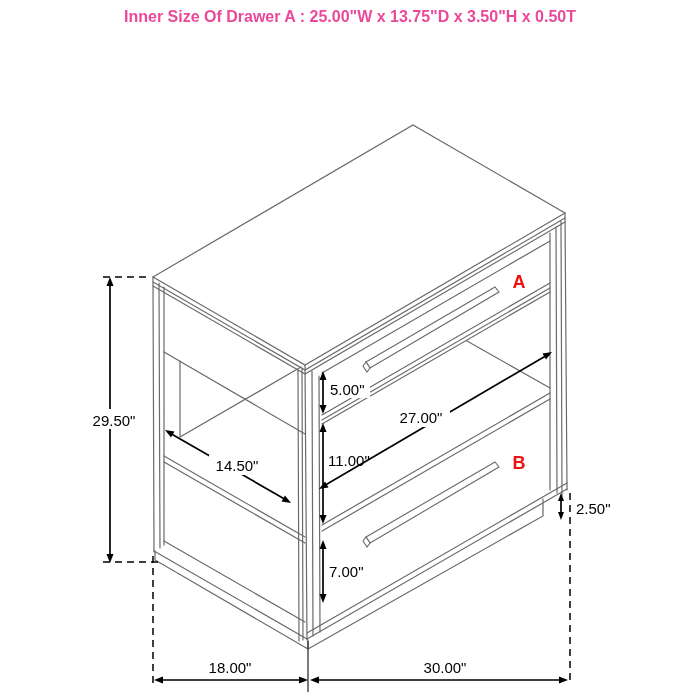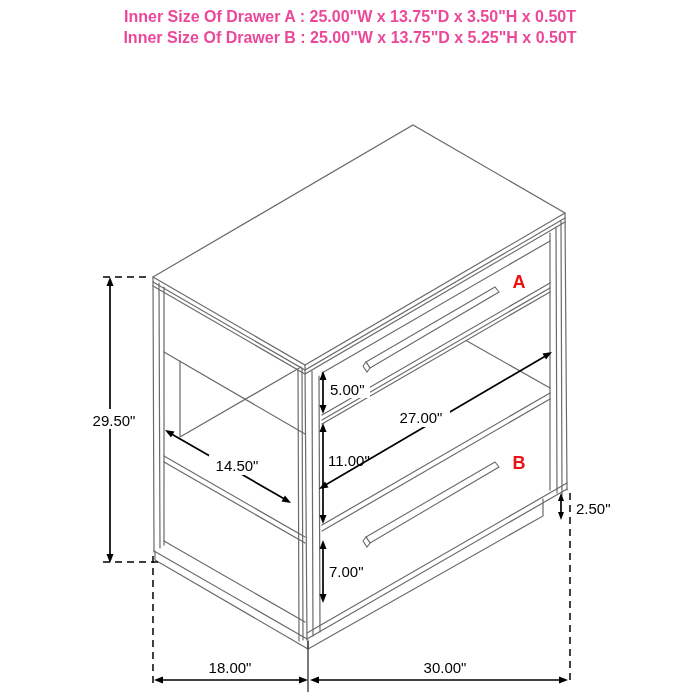"Inner Size Of Drawer B" p { html: <p>Inner Size Of Drawer B : 25.00"W x 13.75"D x 5.25"H x 0.50T</p> -> none }
